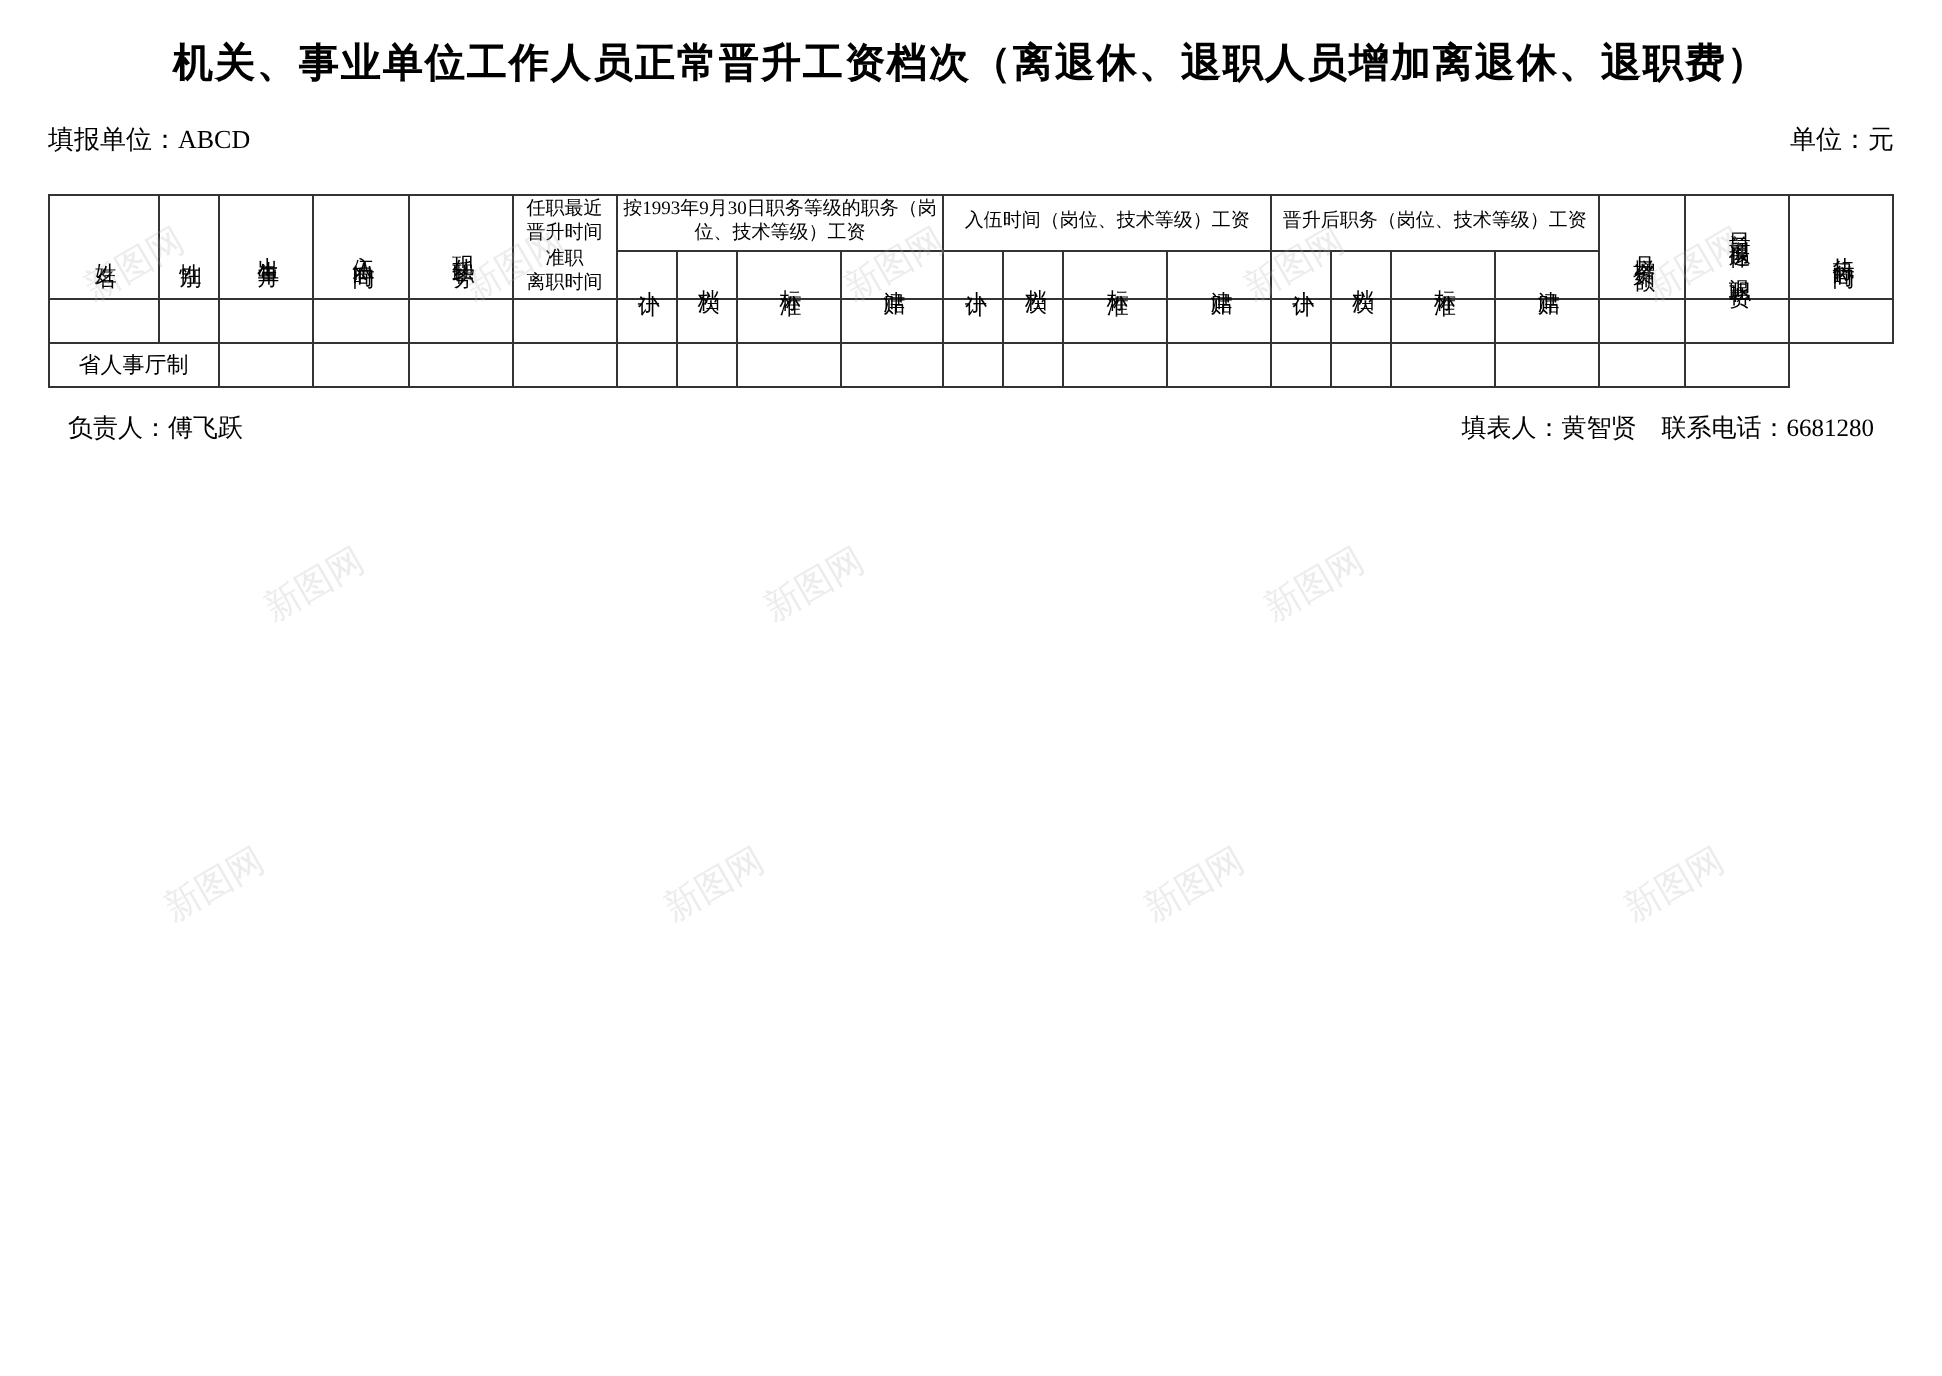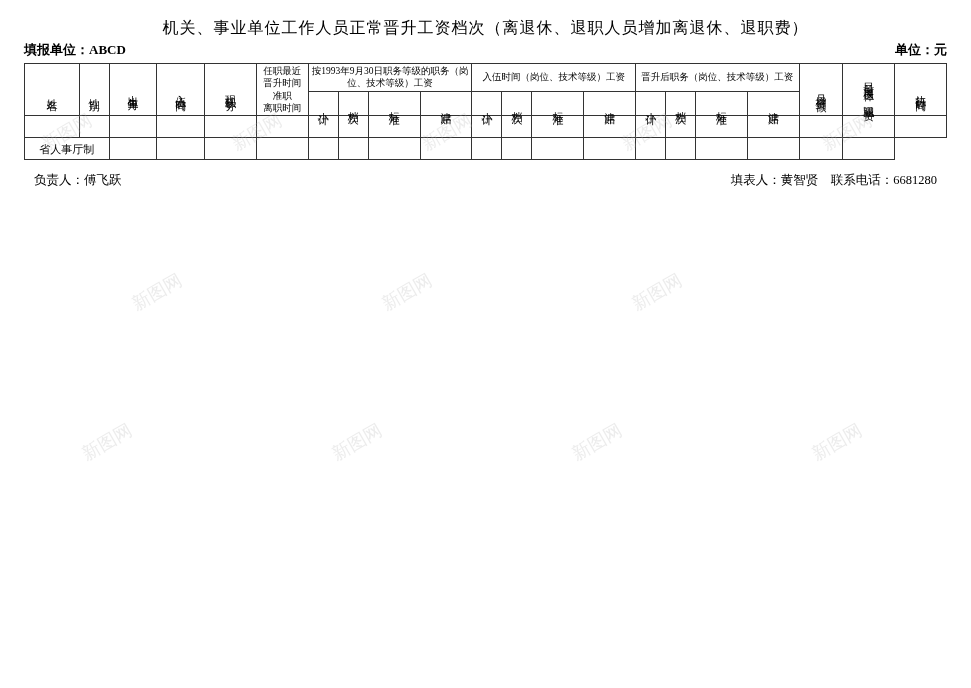"机关、事业单位工作人员正常晋升工资档次（离退休、退职人员增加离退休、退职费）" .main-title { font-size: 16px -> 20px; font-weight: normal -> bold; margin-bottom: 2px -> 16px }
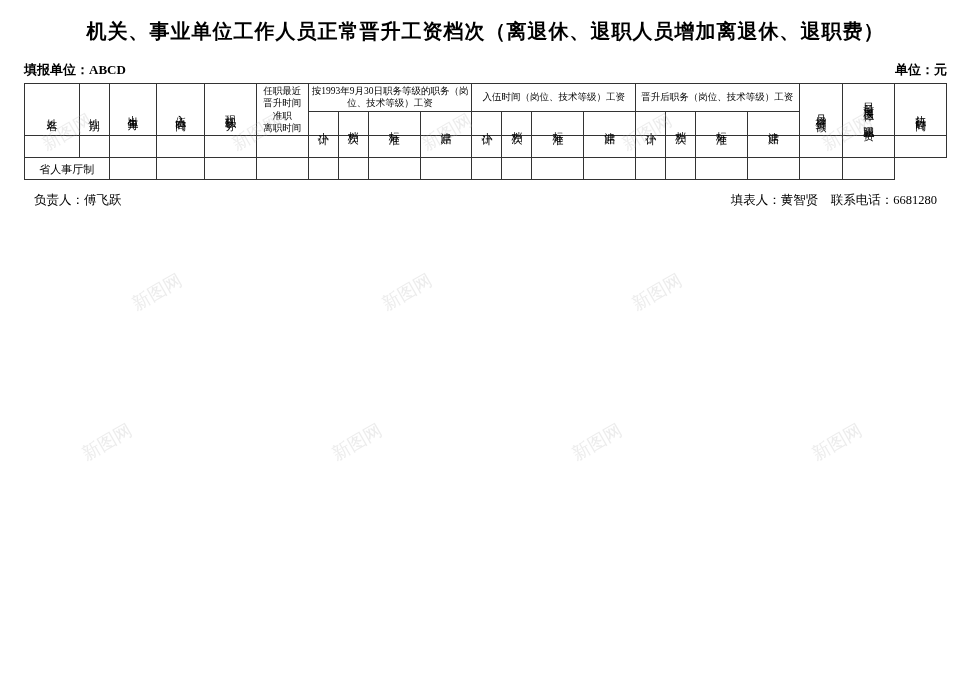"填报单位：ABCD" .meta-row { font-weight: bold -> none; margin-bottom: 4px -> 18px }
